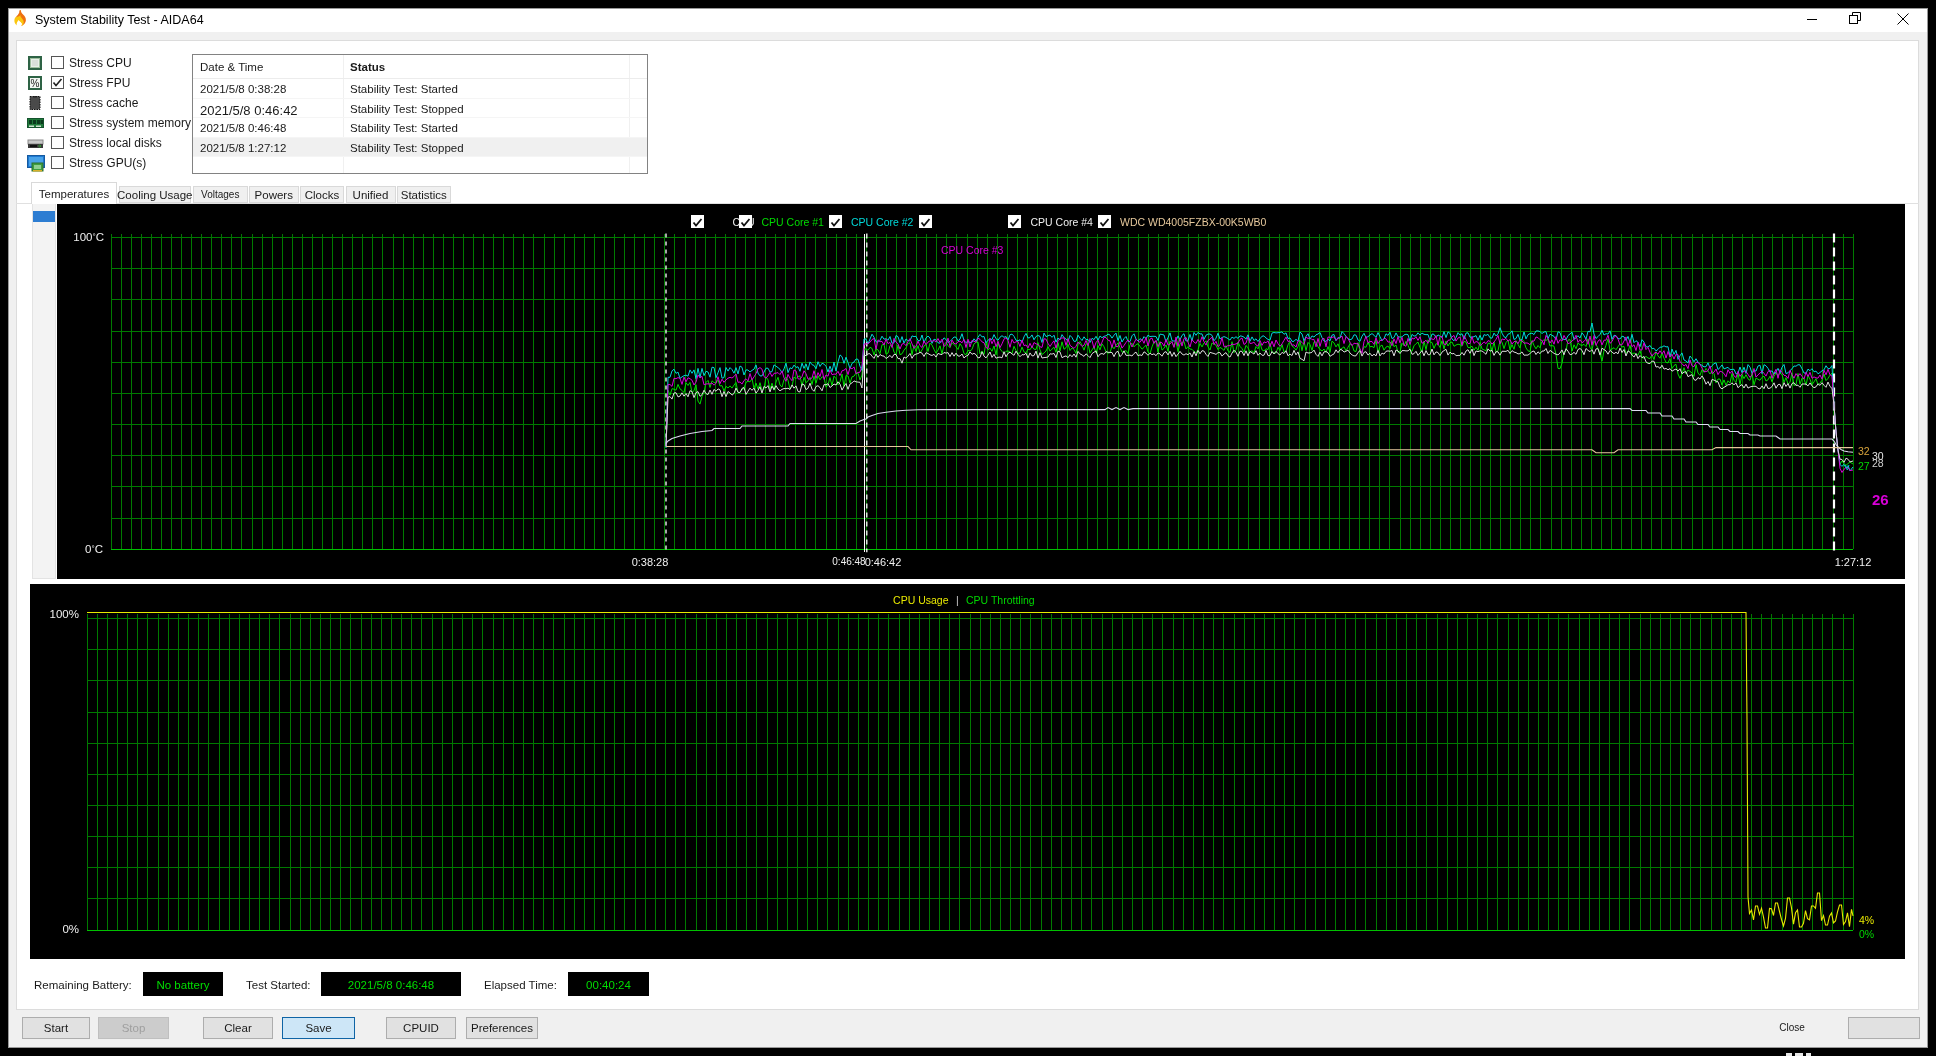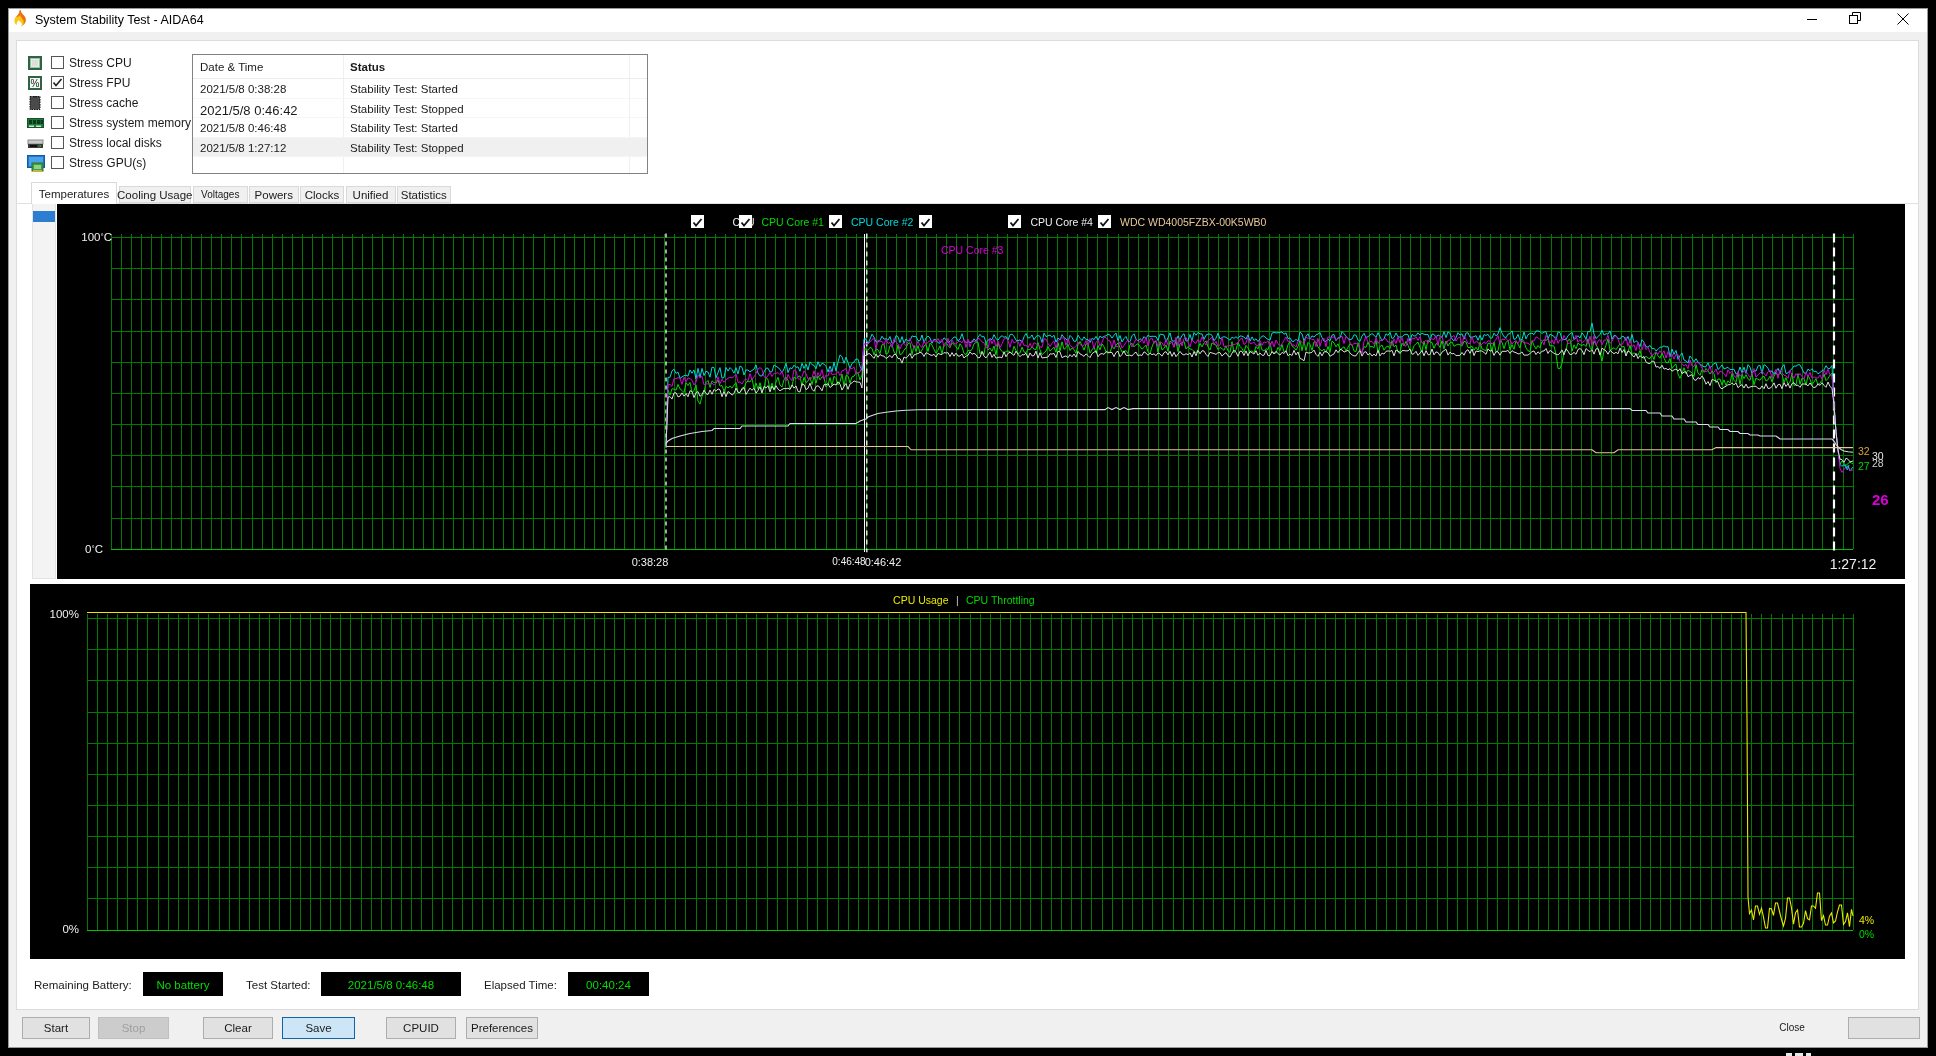"100°C" div { left: 112px -> 104px }
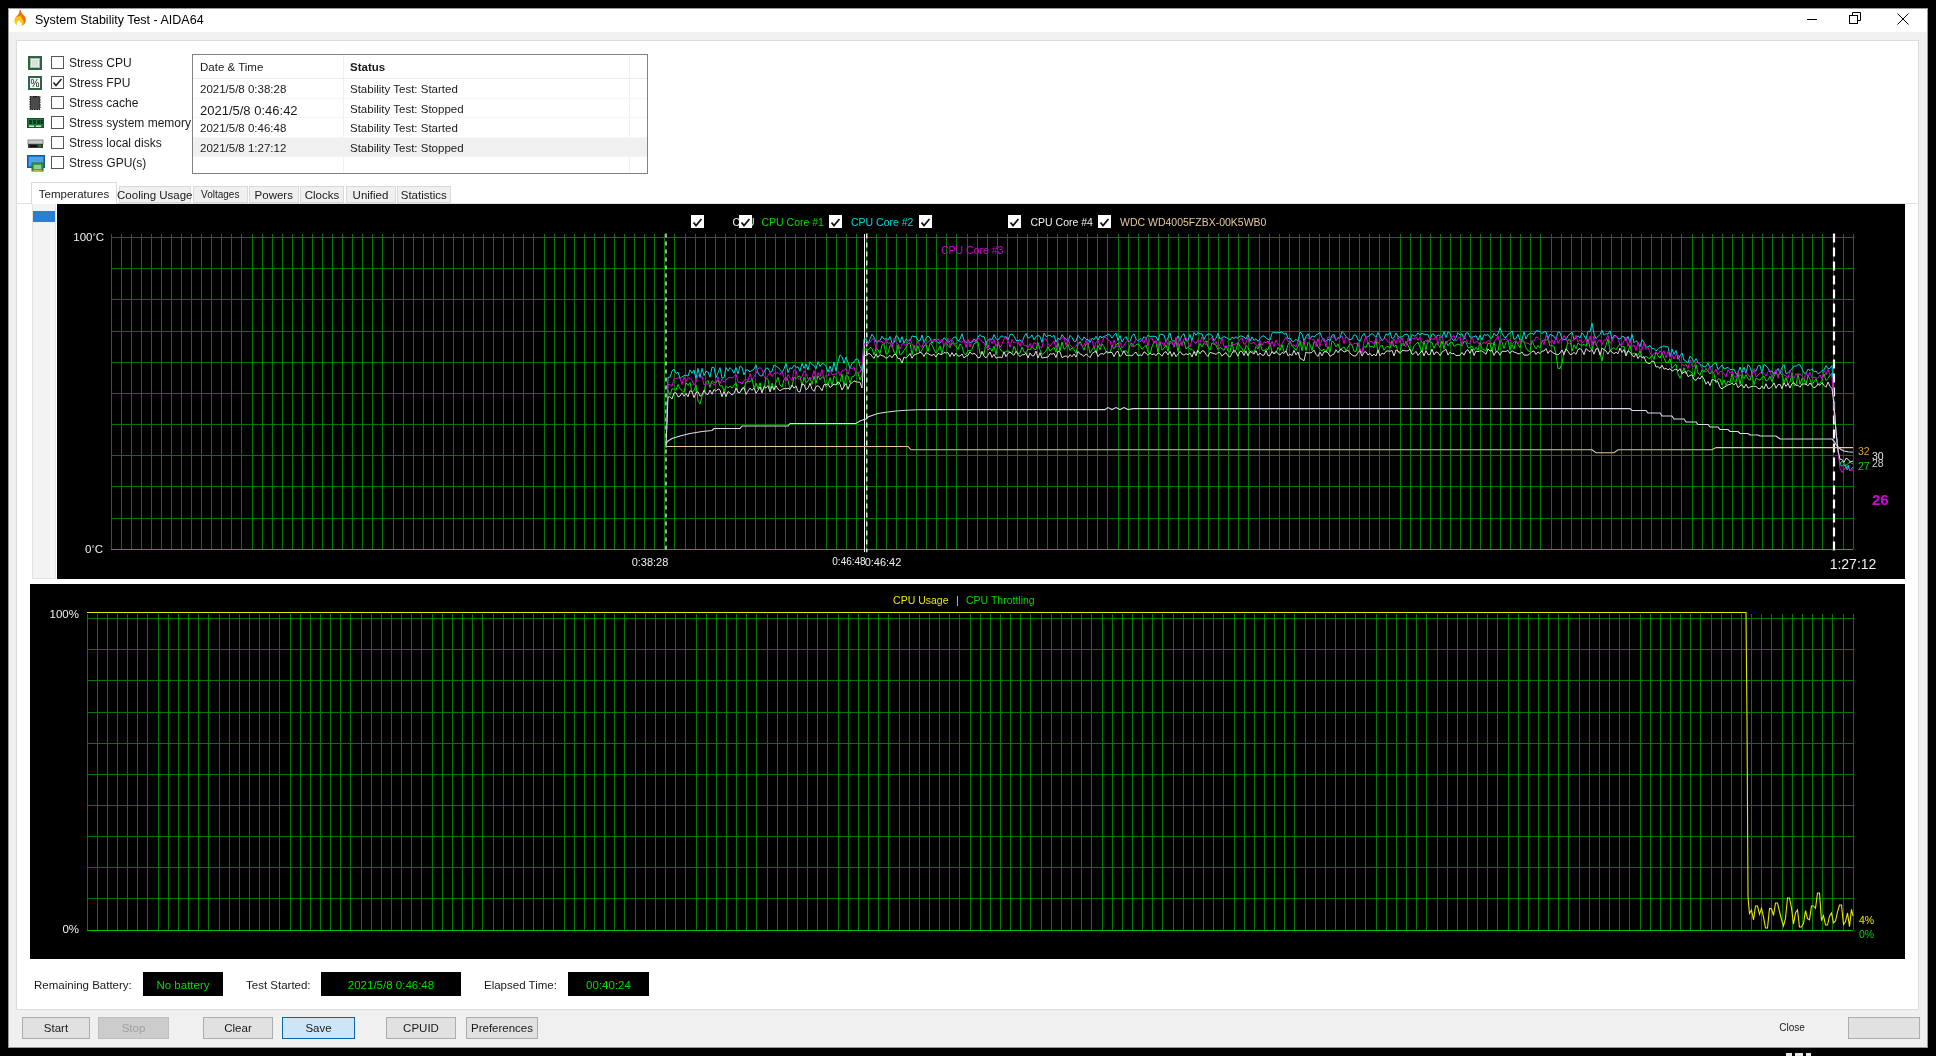"1:27:12" div { font-size: 14px -> 11px }
